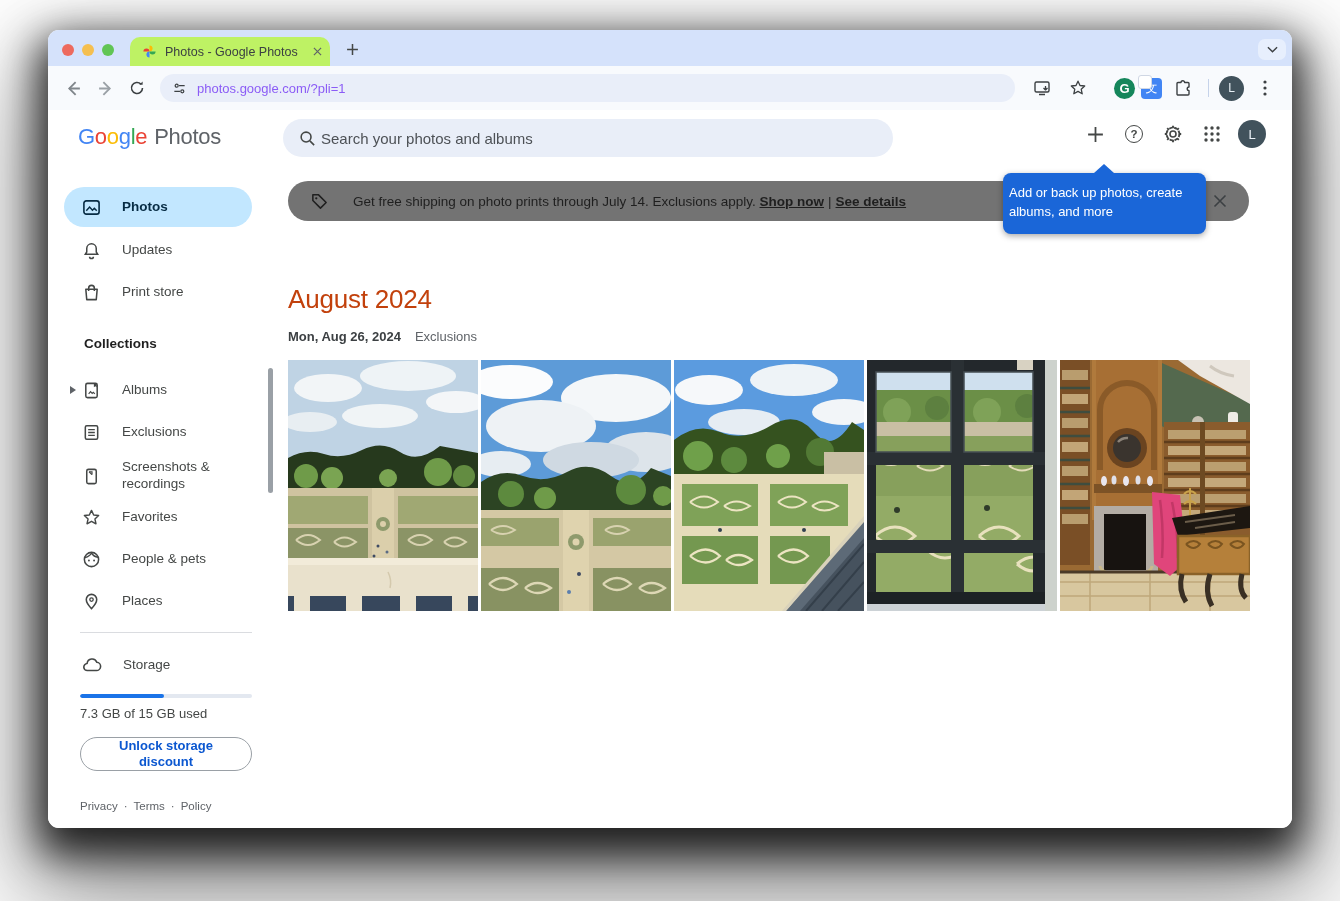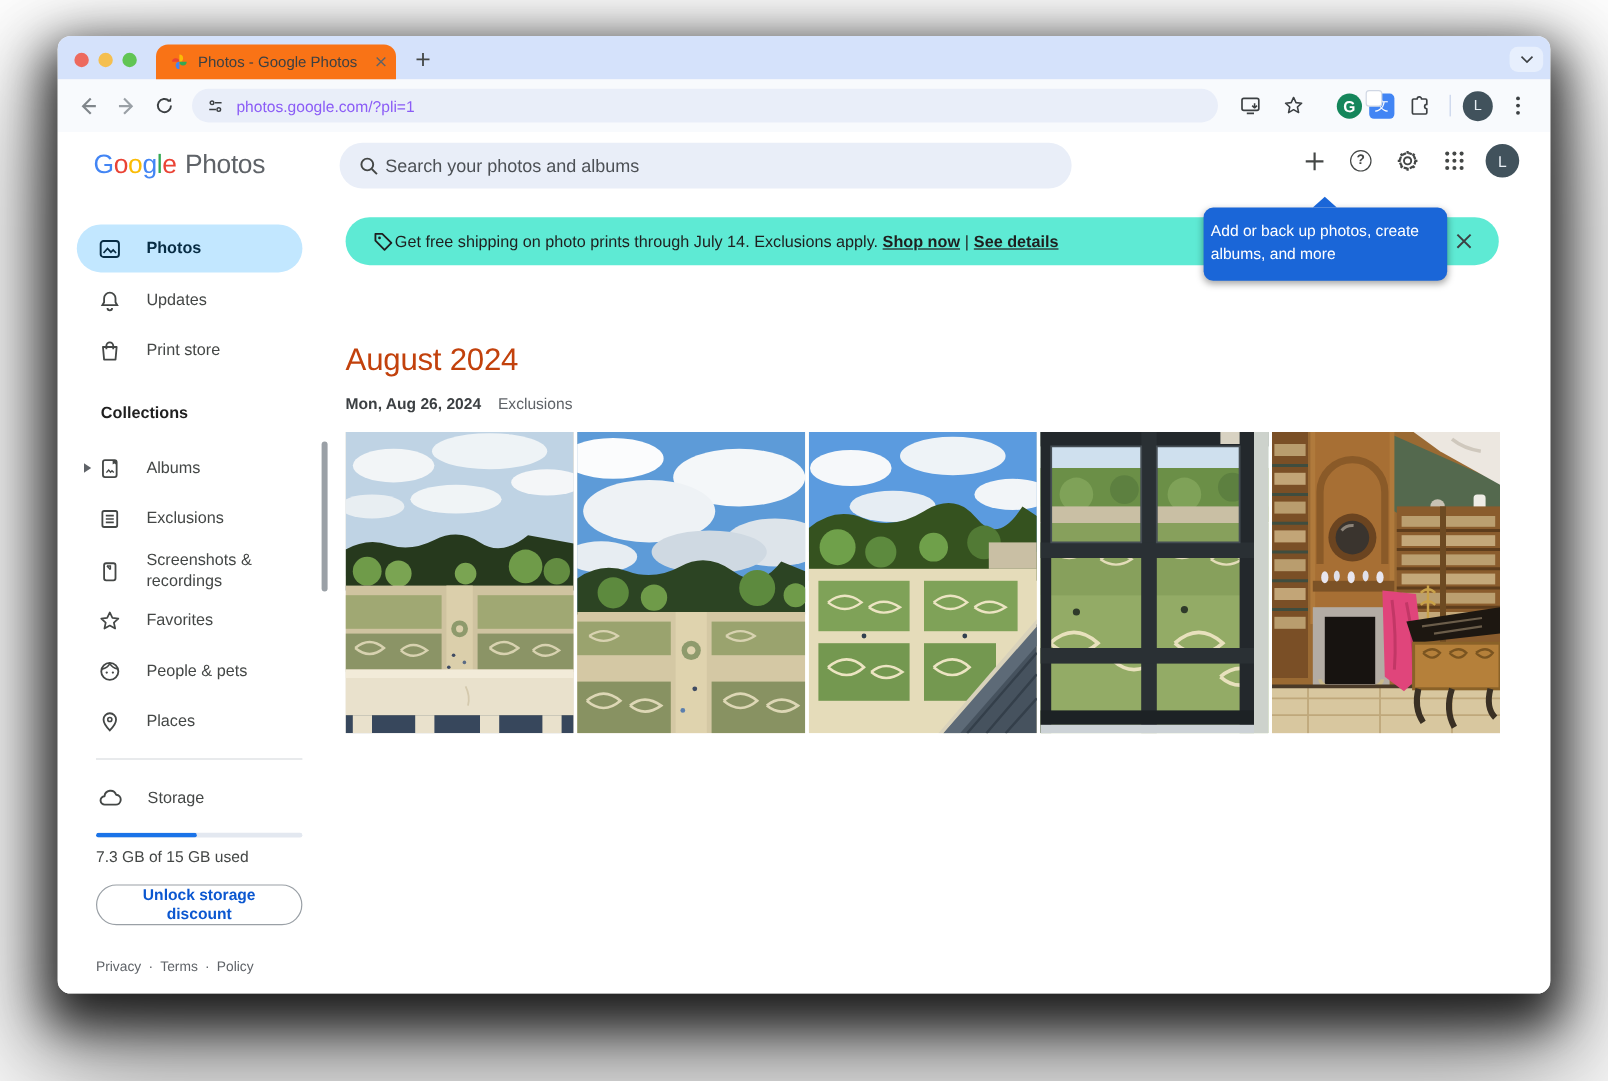"Photos - Google Photos" .tab { background: #f97316 -> #bef264 }
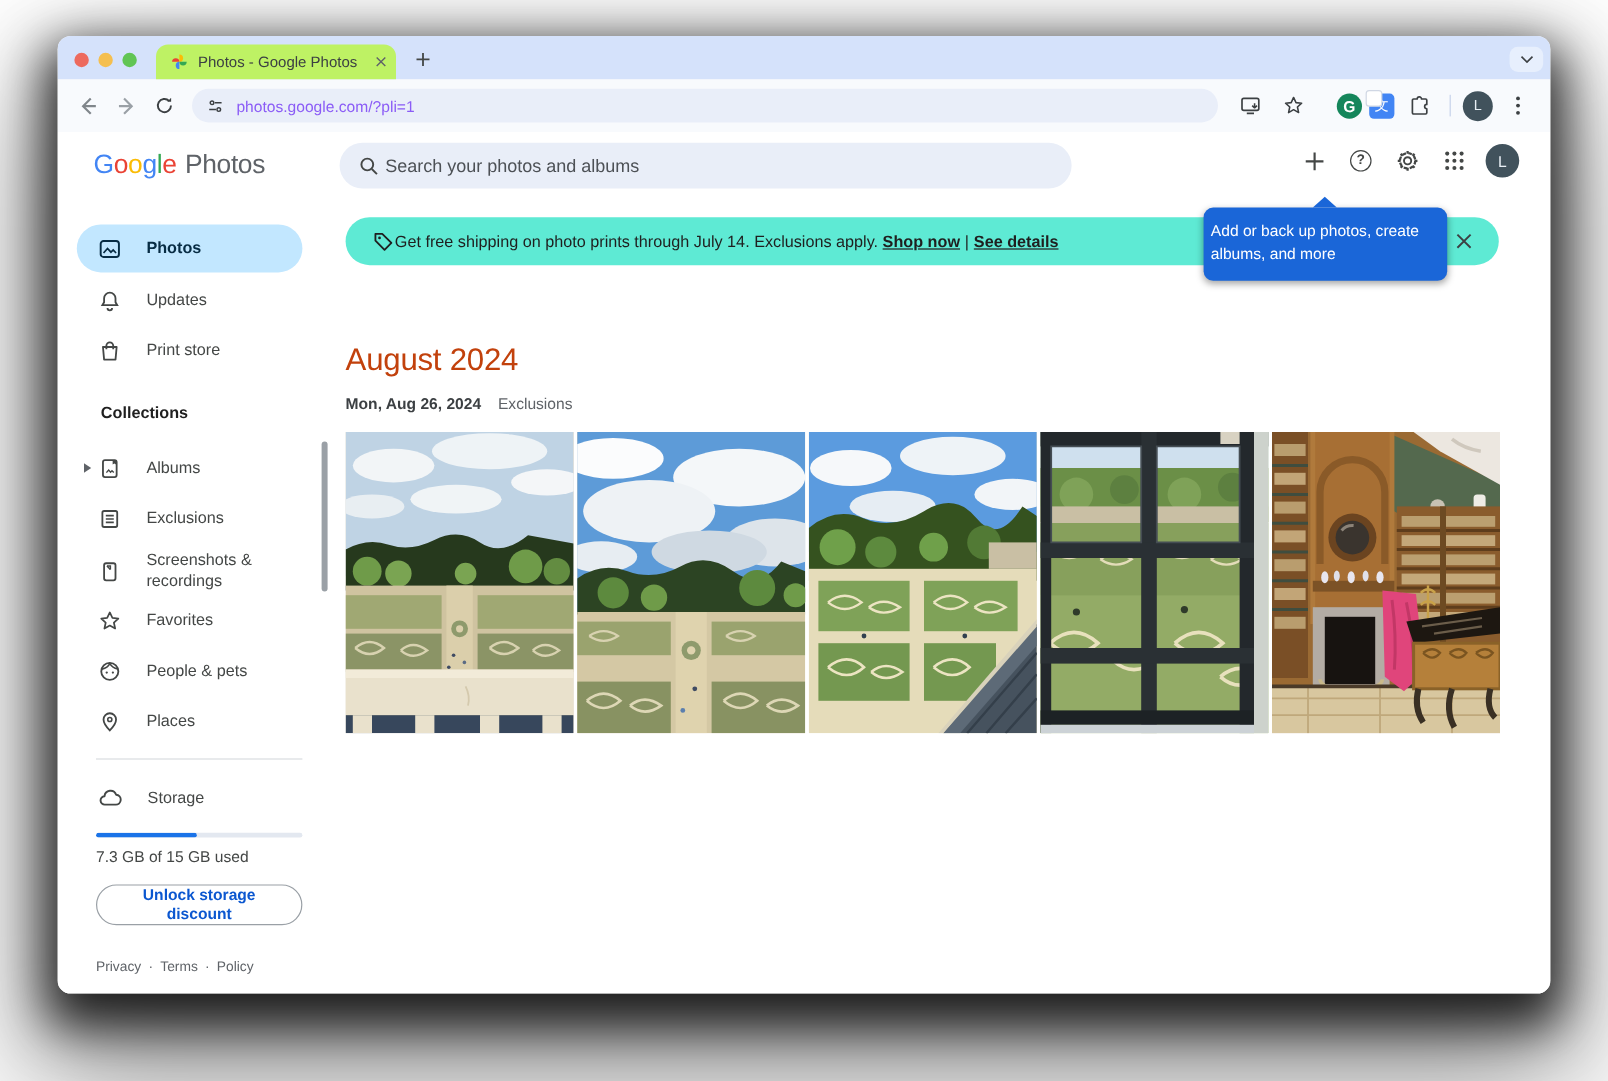"Get free shipping on photo" .banner { background: #5eead4 -> #737373; gap: 0 -> 24px }
